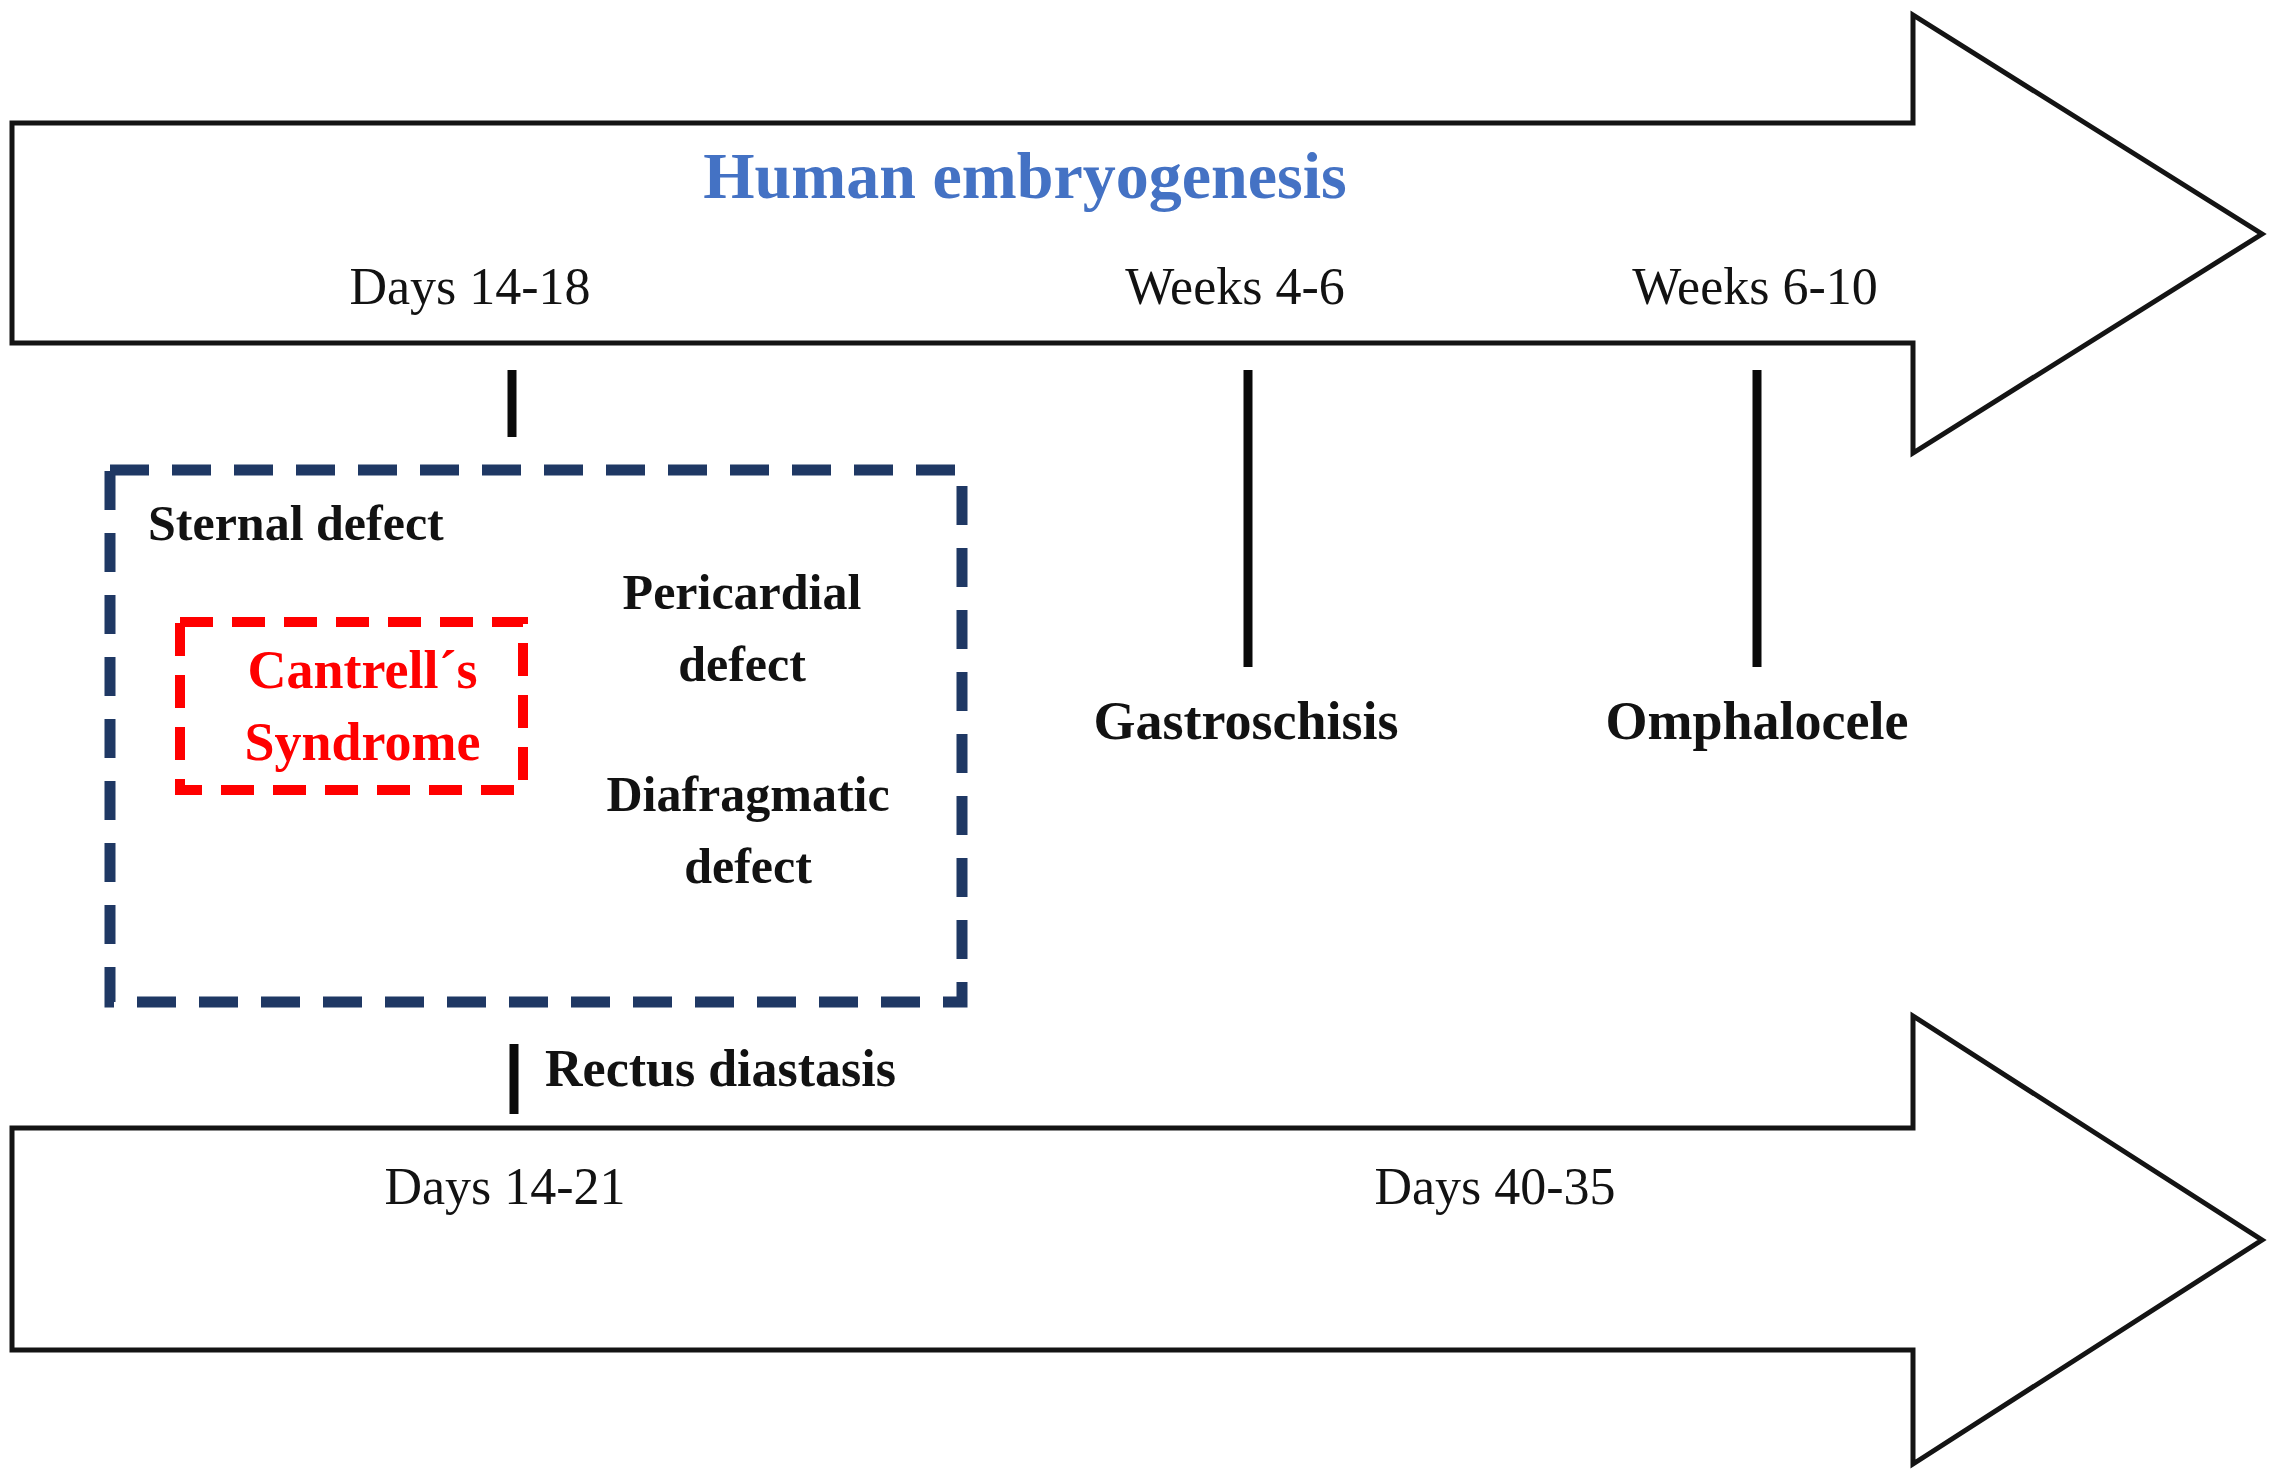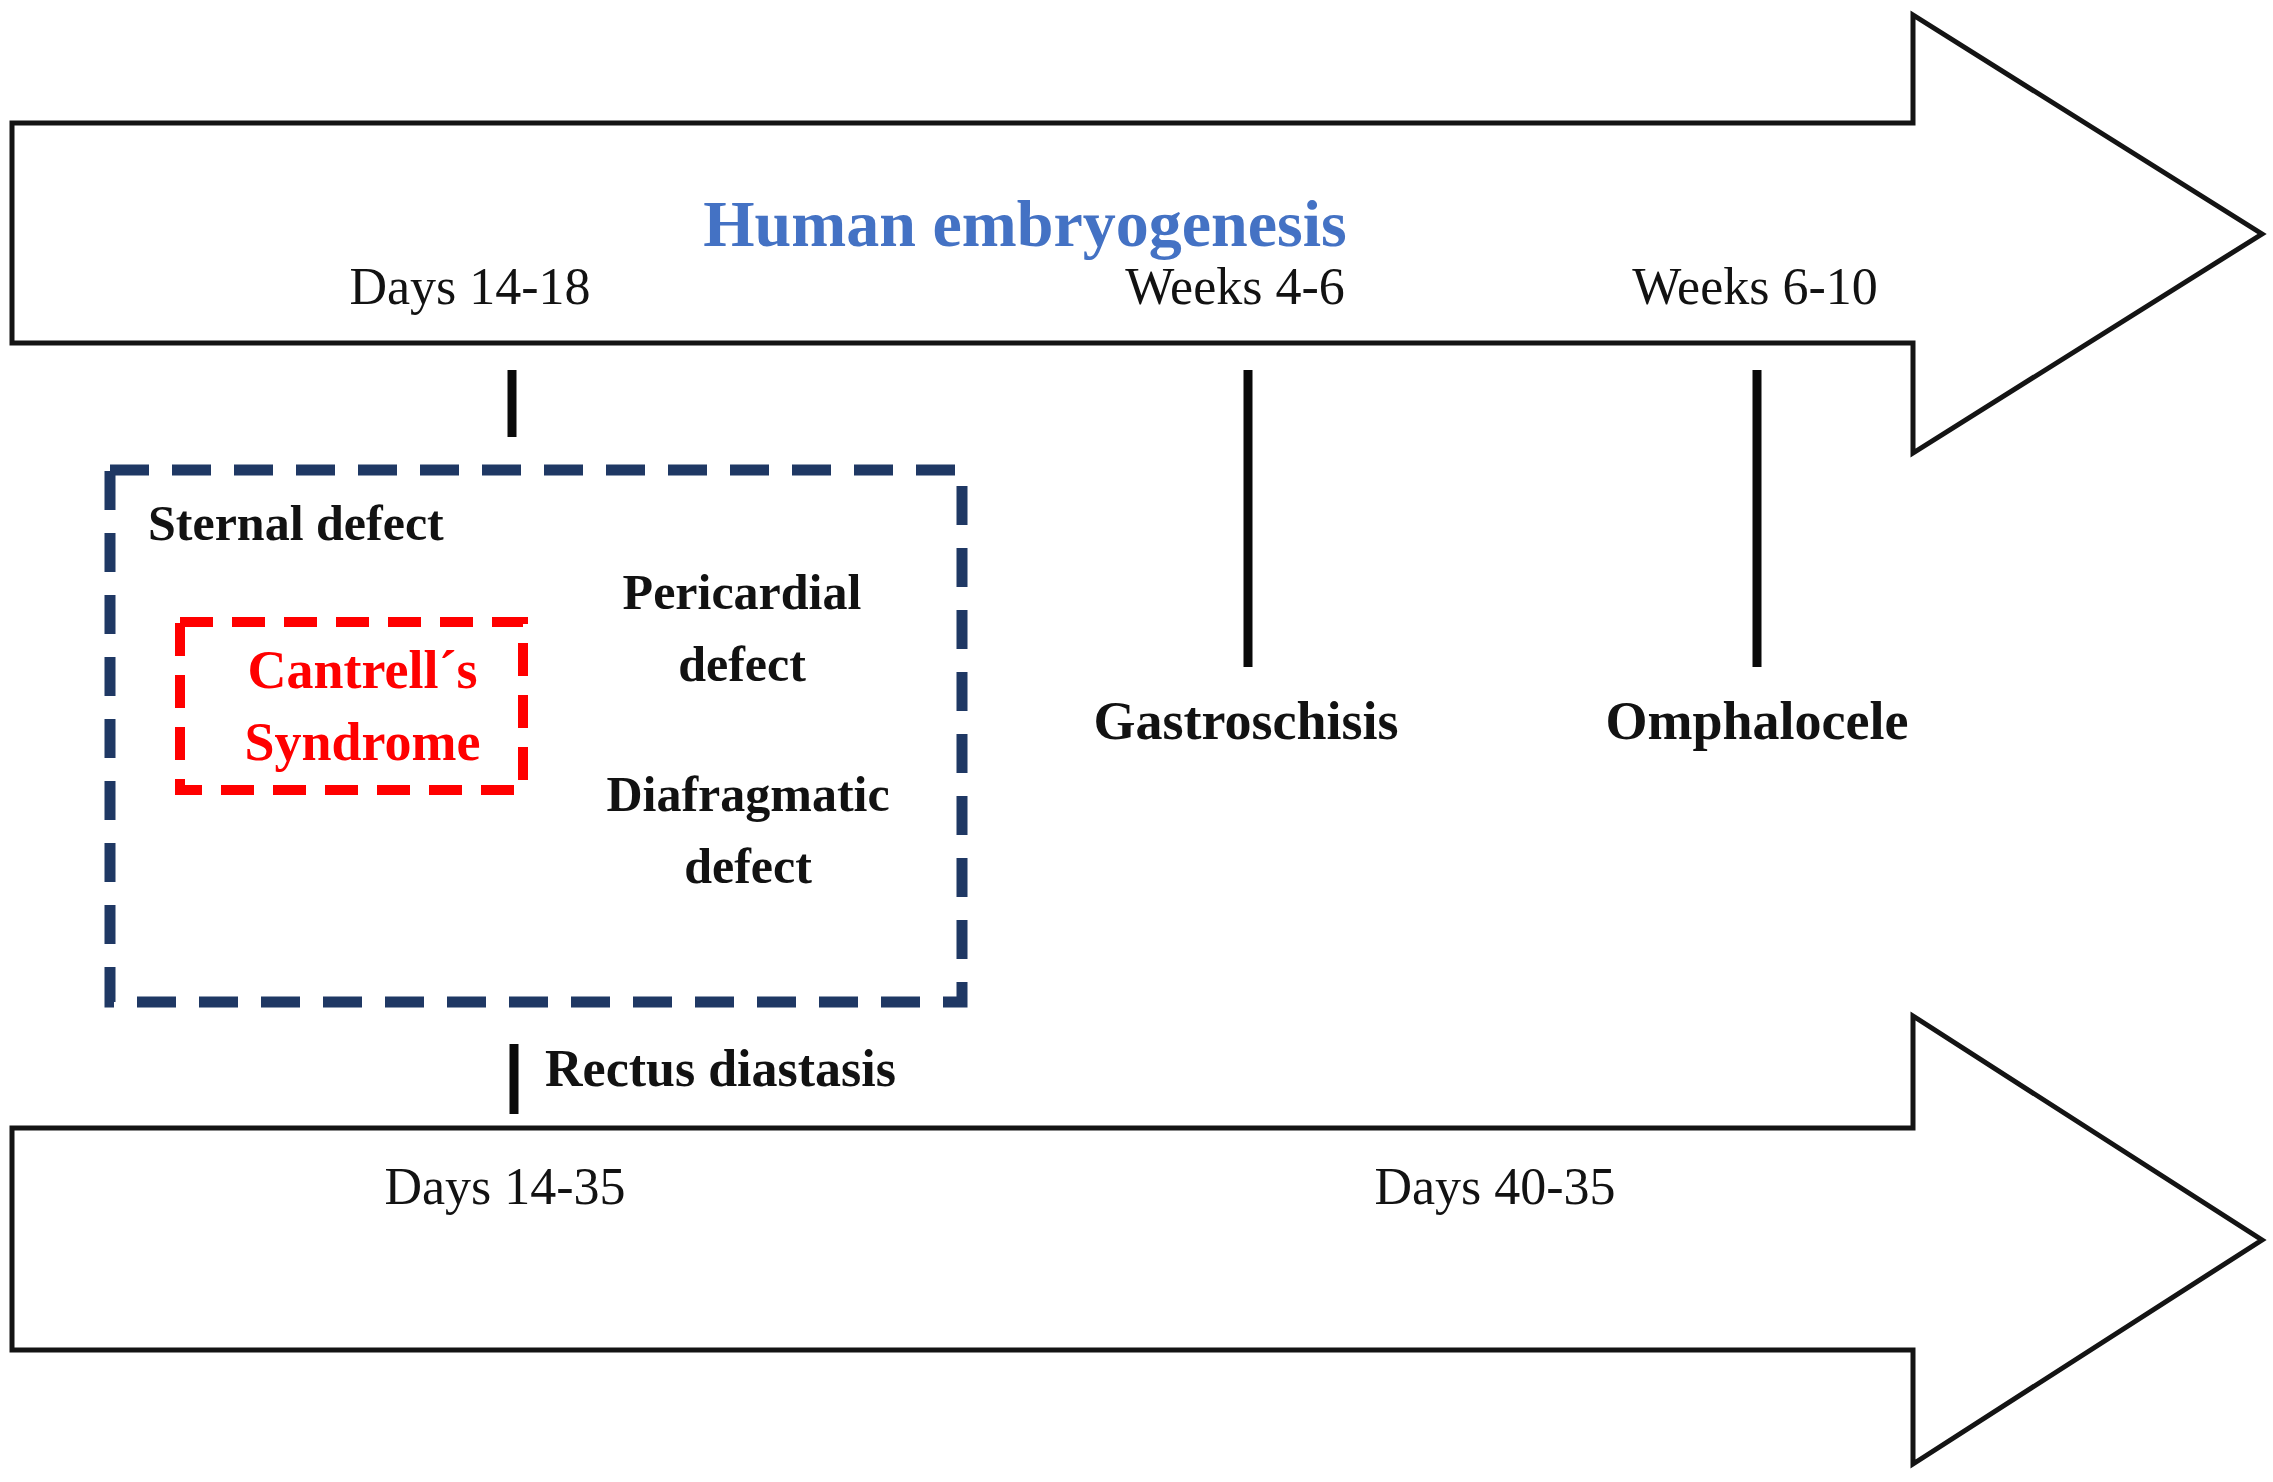"Human embryogenesis" .title { margin-top: 48px -> none }
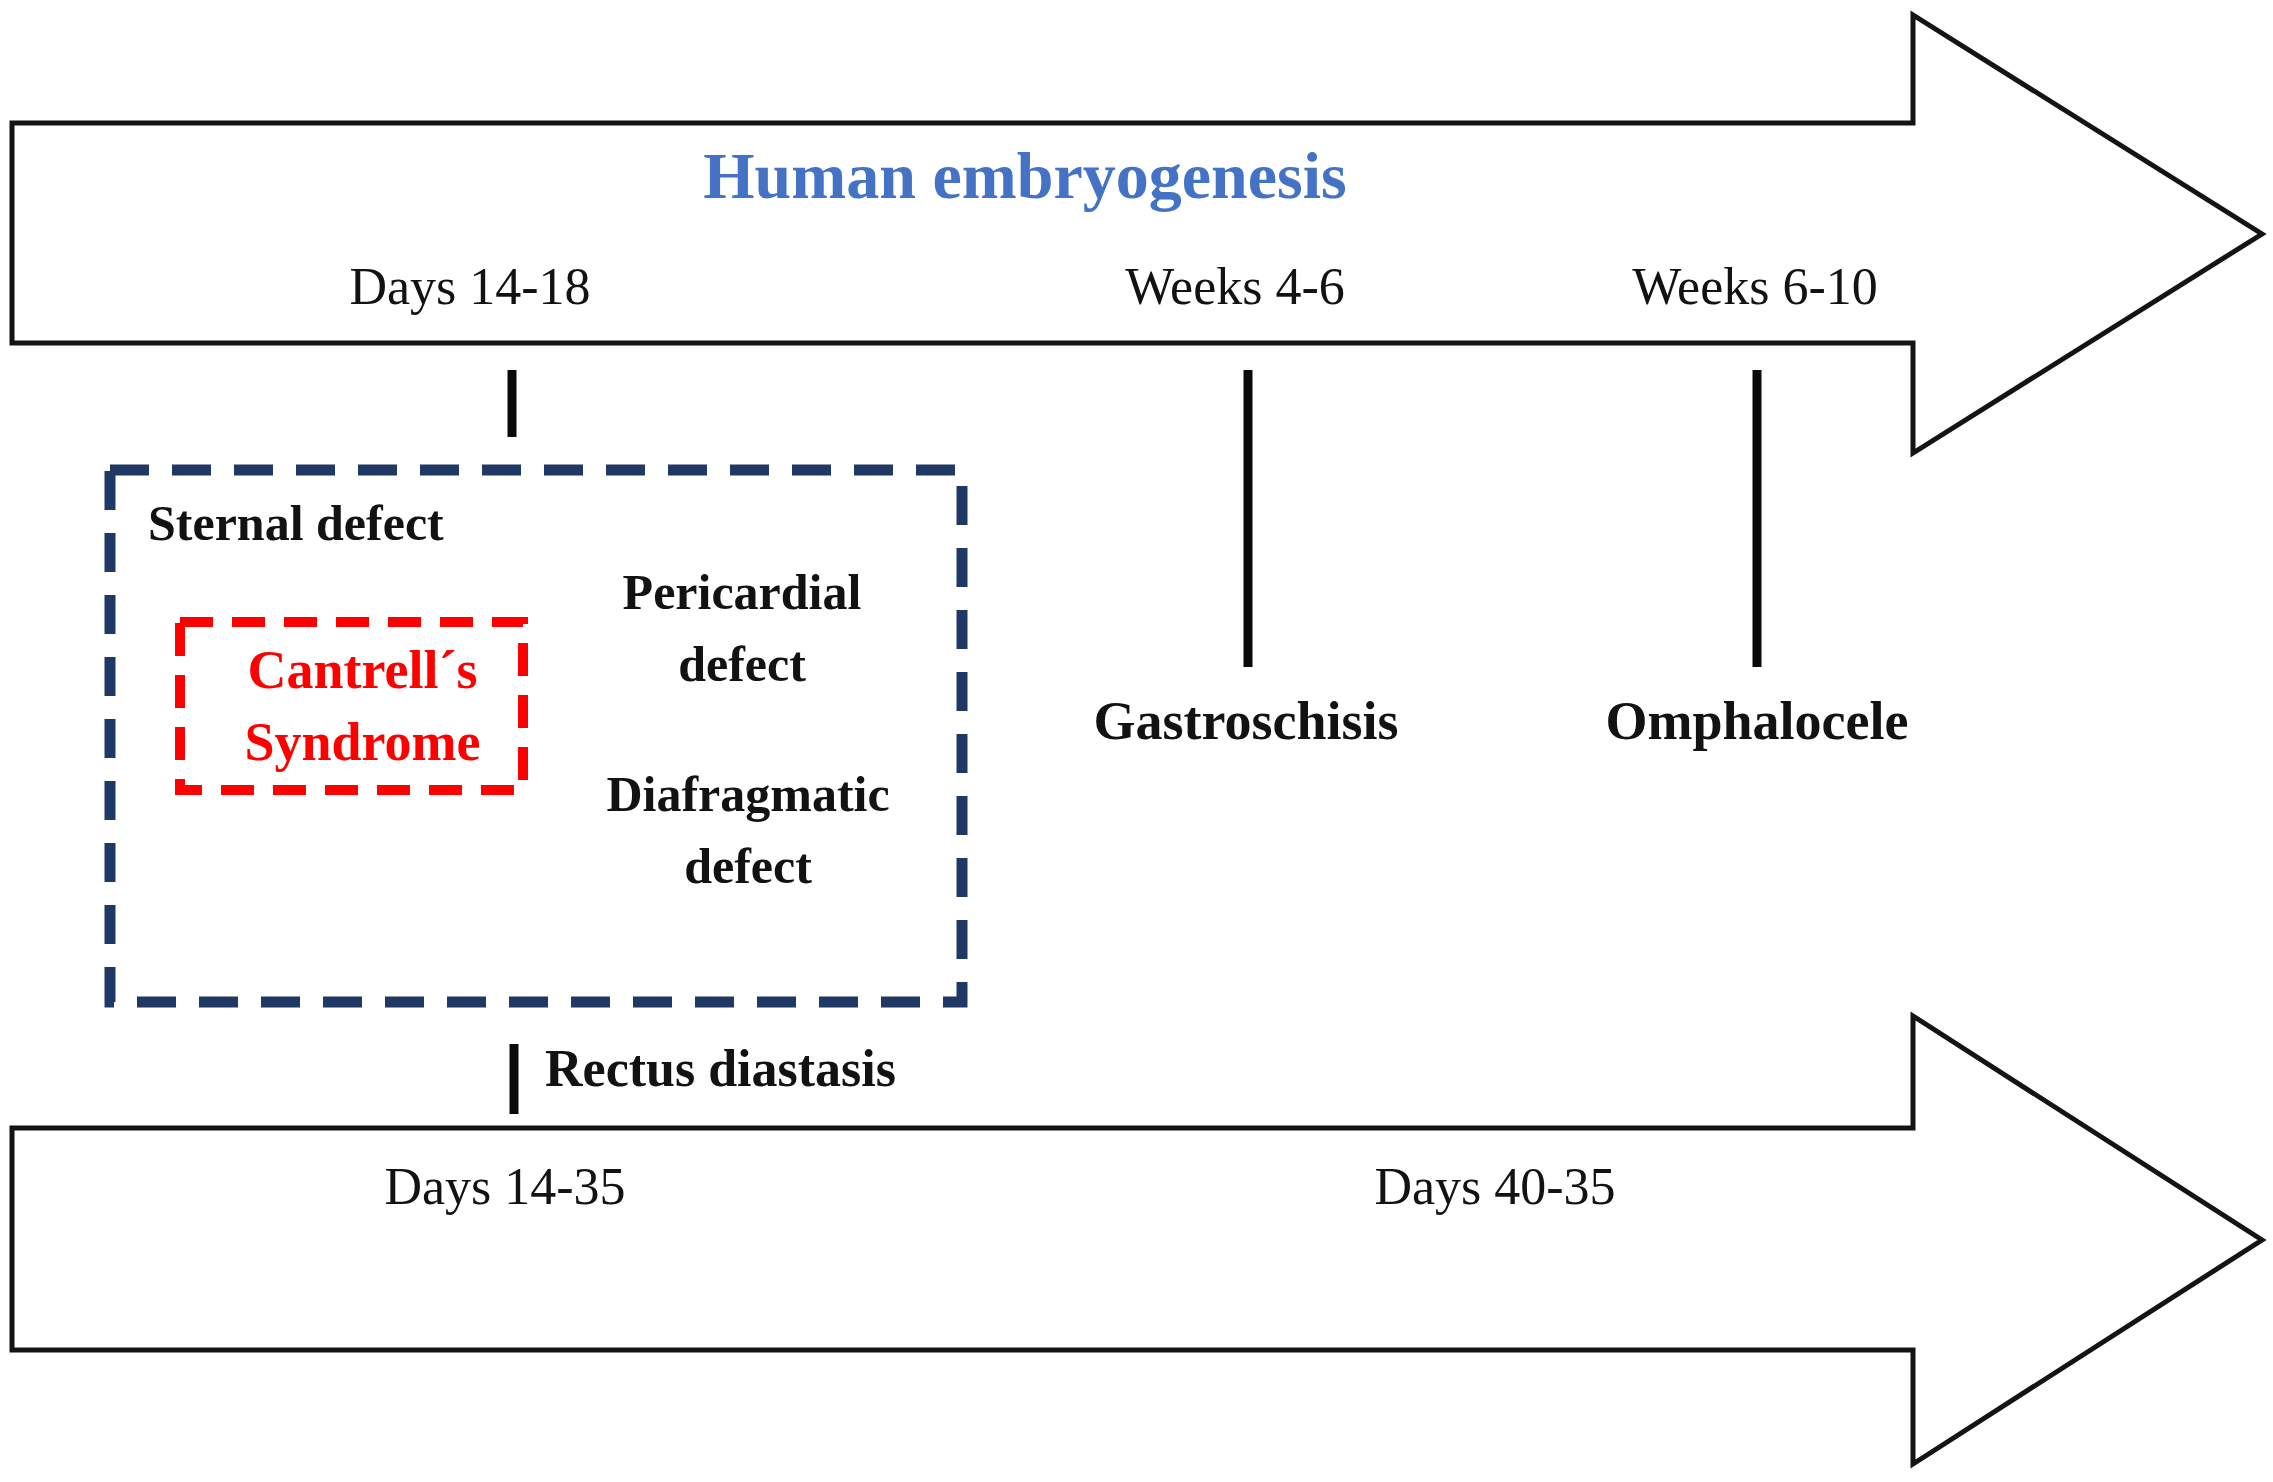"Days 14-35" div.txt { text: 14-35 -> 14-21 }
